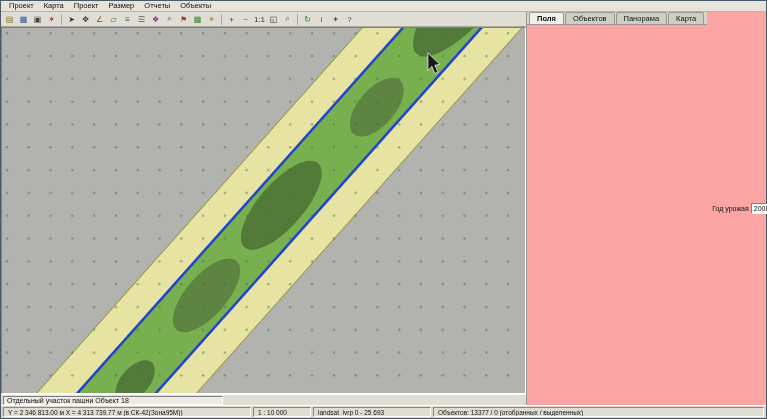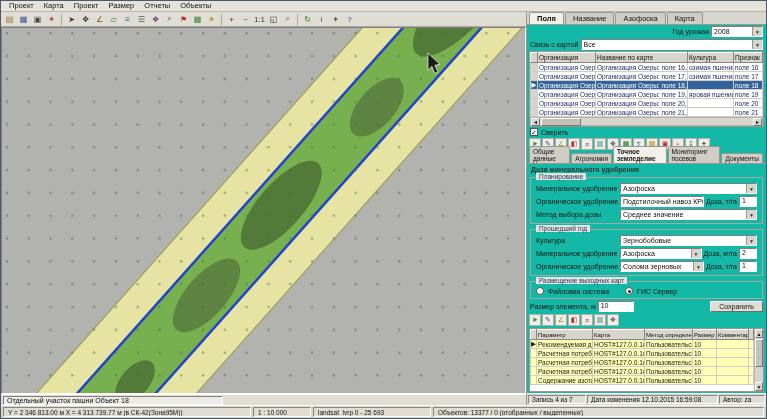"Поля" .panel { background: #14b8a6 -> #fca5a5; flex-direction: column -> row }
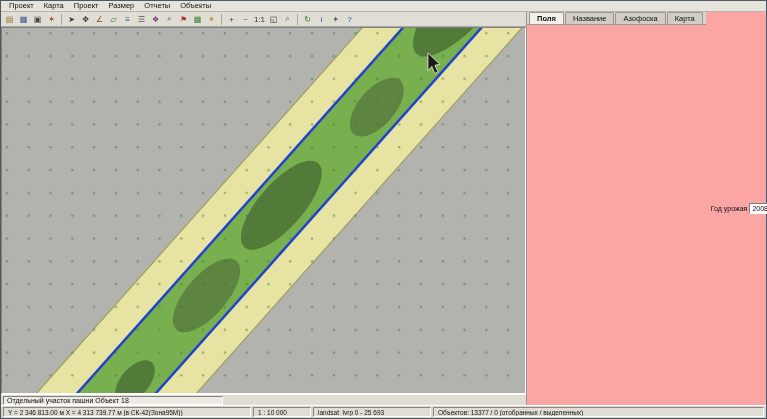"Название" span.tab { text: Название -> Объектов }
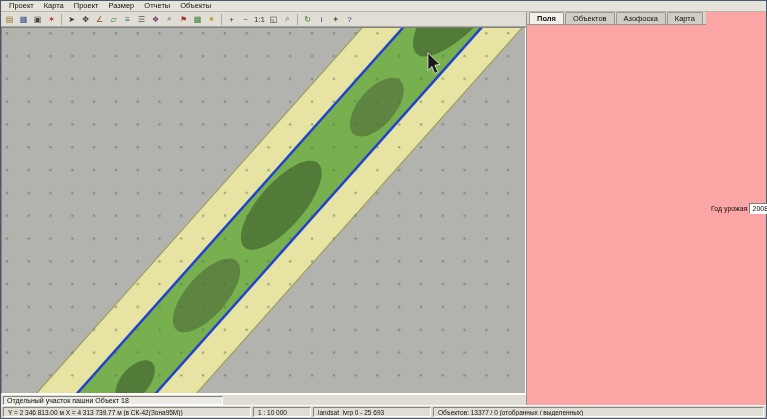"Азофоска" span.tab { text: Азофоска -> Панорама }
